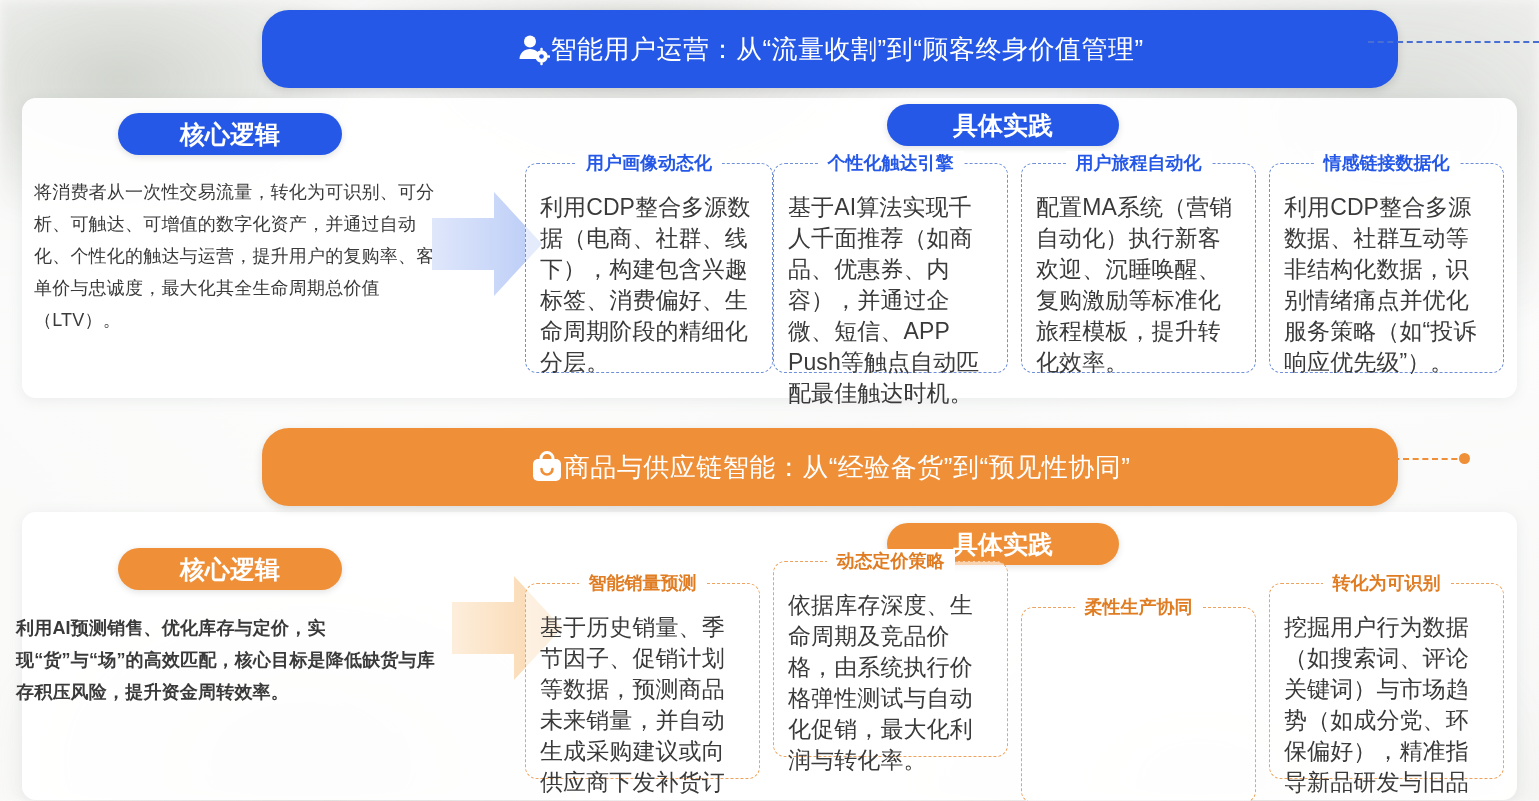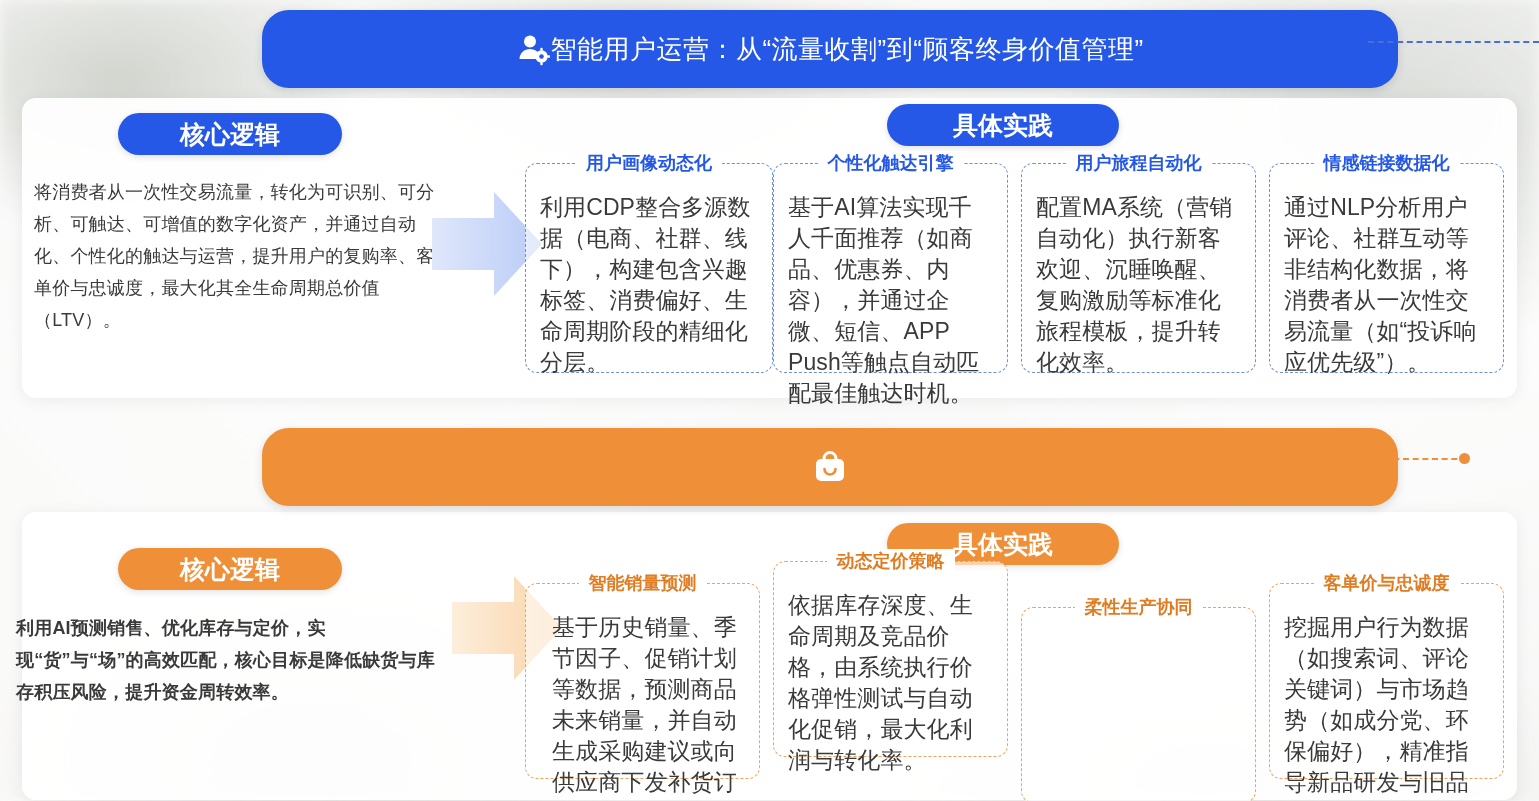"通过NLP分析用户评论、社群互动等非结构化数据，将消费者从一次性交易流量（如“投" div.card-body { text: 通过NLP分析用户评论、社群互动等非结构化数据，将消费者从一次性交易流量 -> 利用CDP整合多源数据、社群互动等非结构化数据，识别情绪痛点并优化服务策略 }
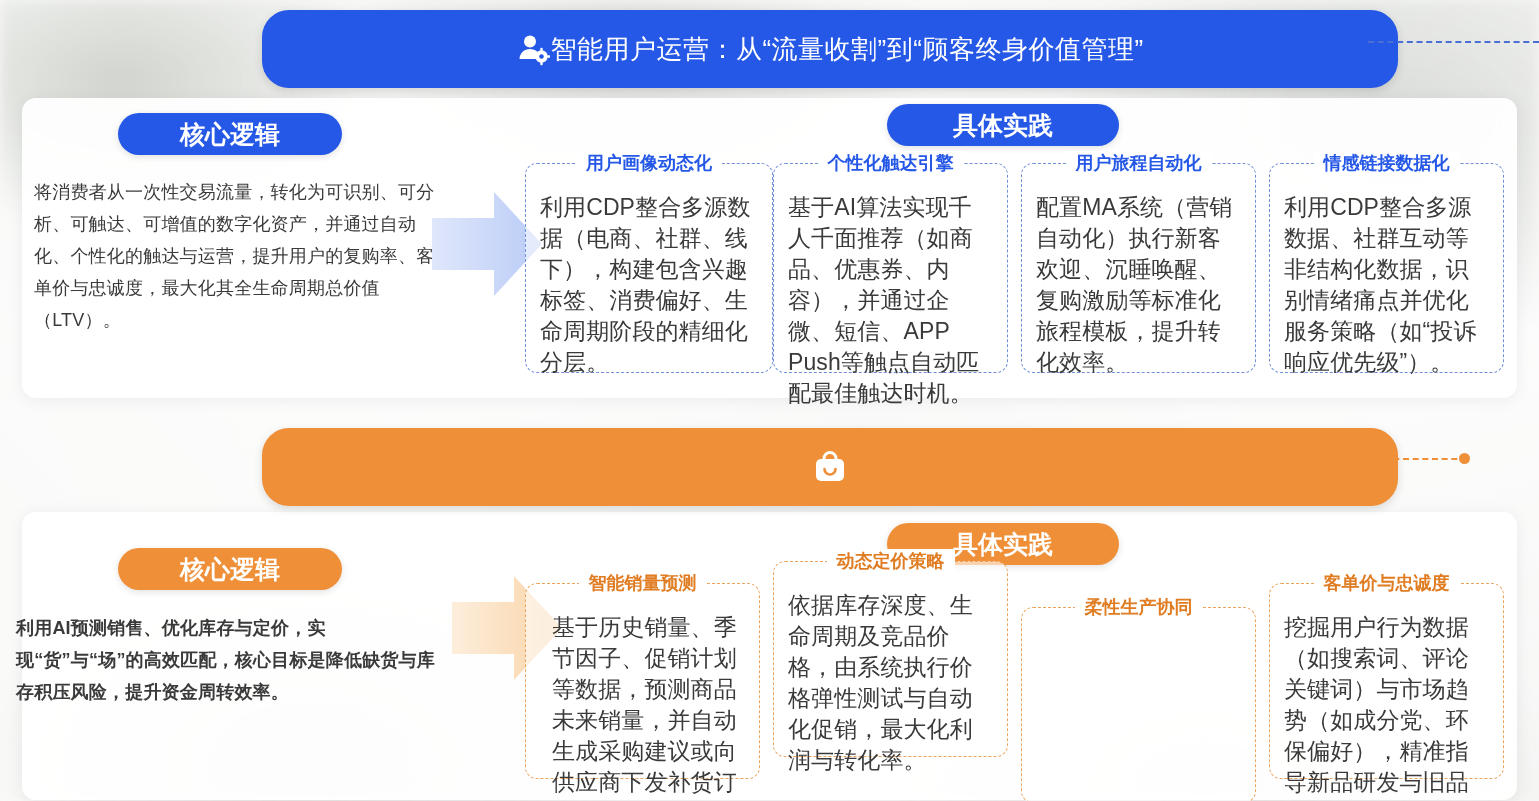"商品与供应链智能：从“经验备货”到“预见性协同”" span { html: none -> <span>商品与供应链智能：从“经验备货”到“预见性协同”</span> }
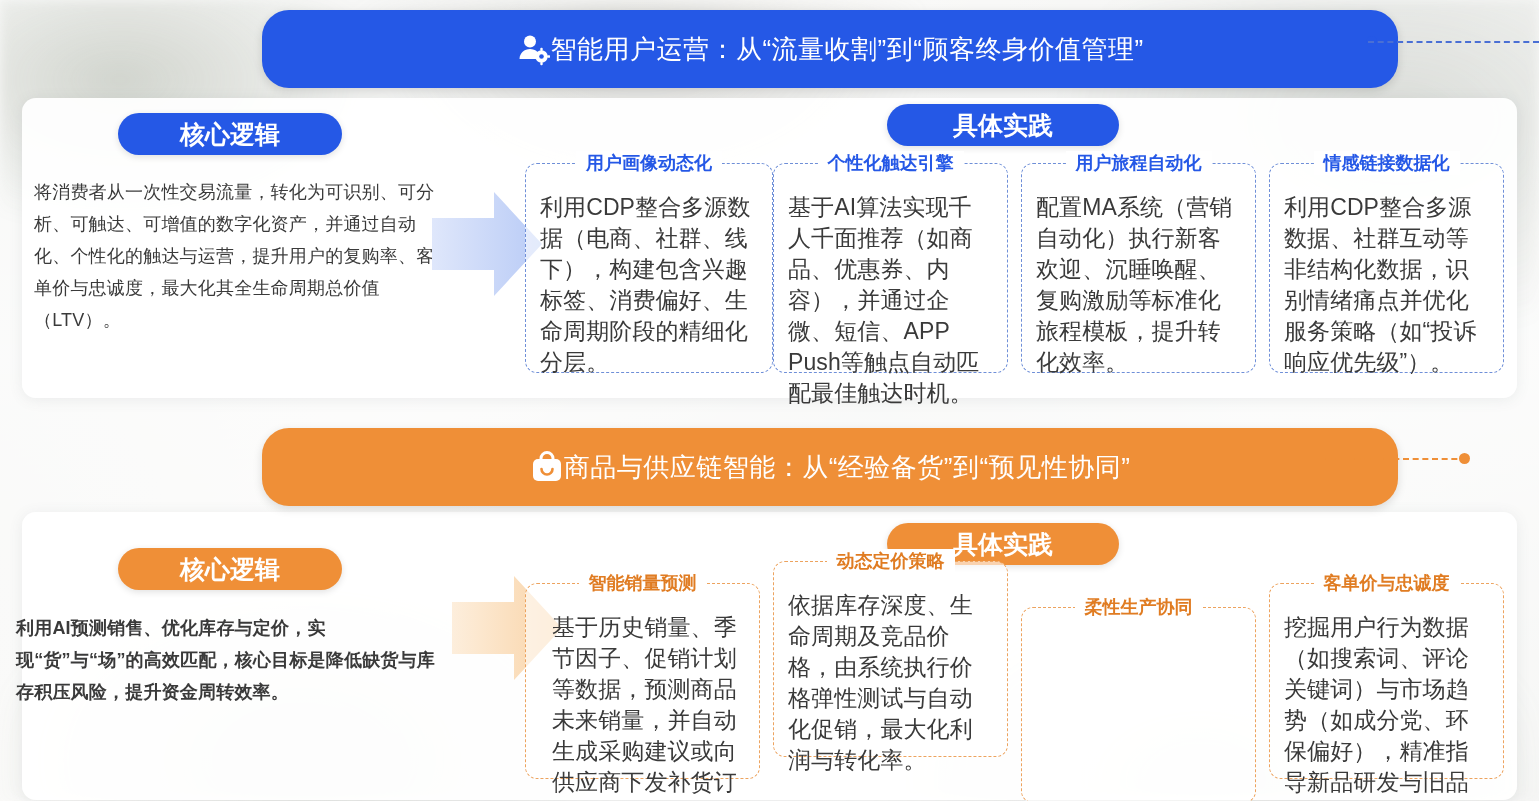"智能销量预测" #card-2-0 { padding-left: 12px -> none }
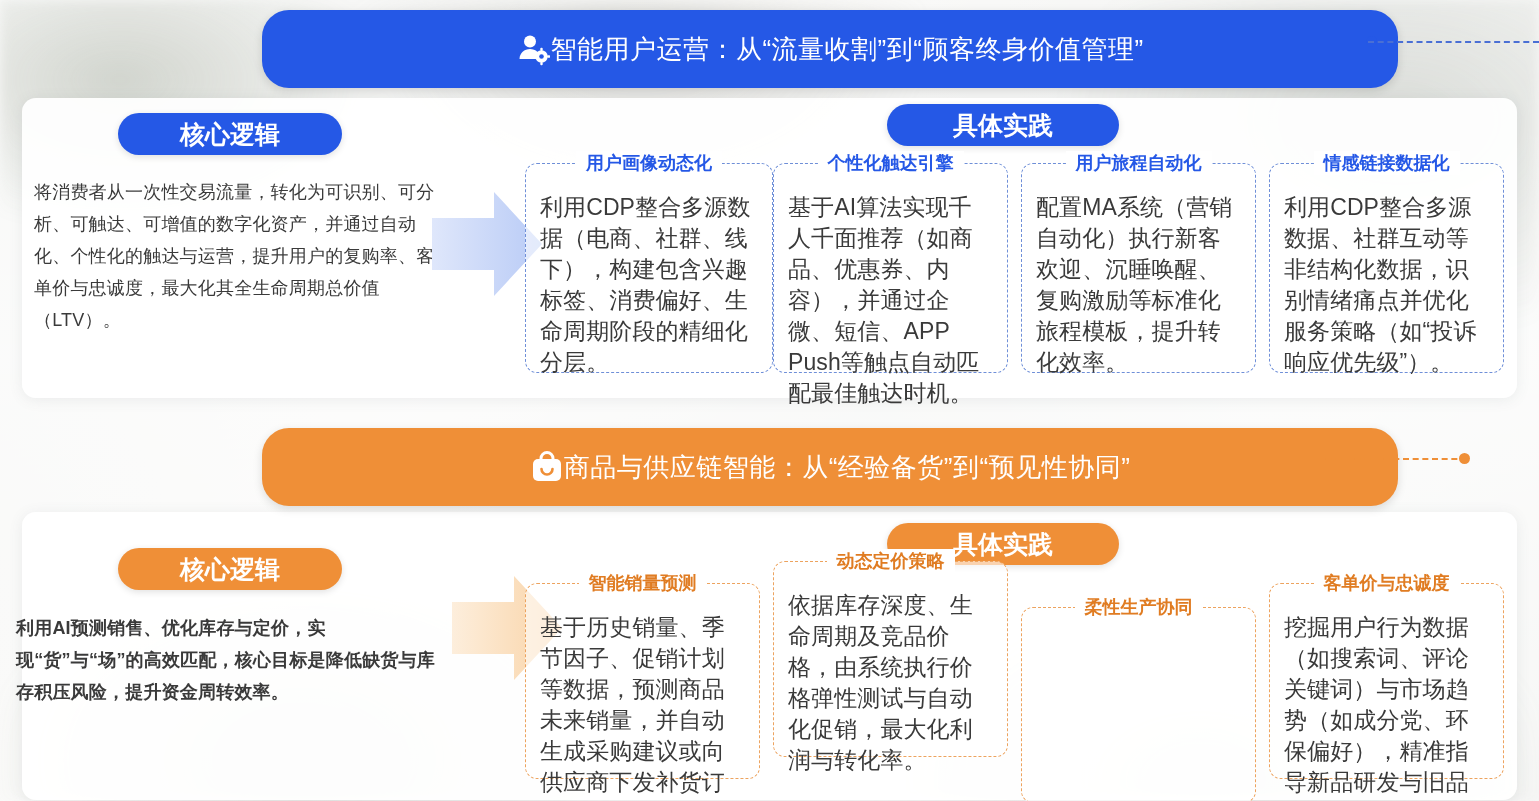"客单价与忠诚度" div.card-title { text: 客单价与忠诚度 -> 转化为可识别 }
